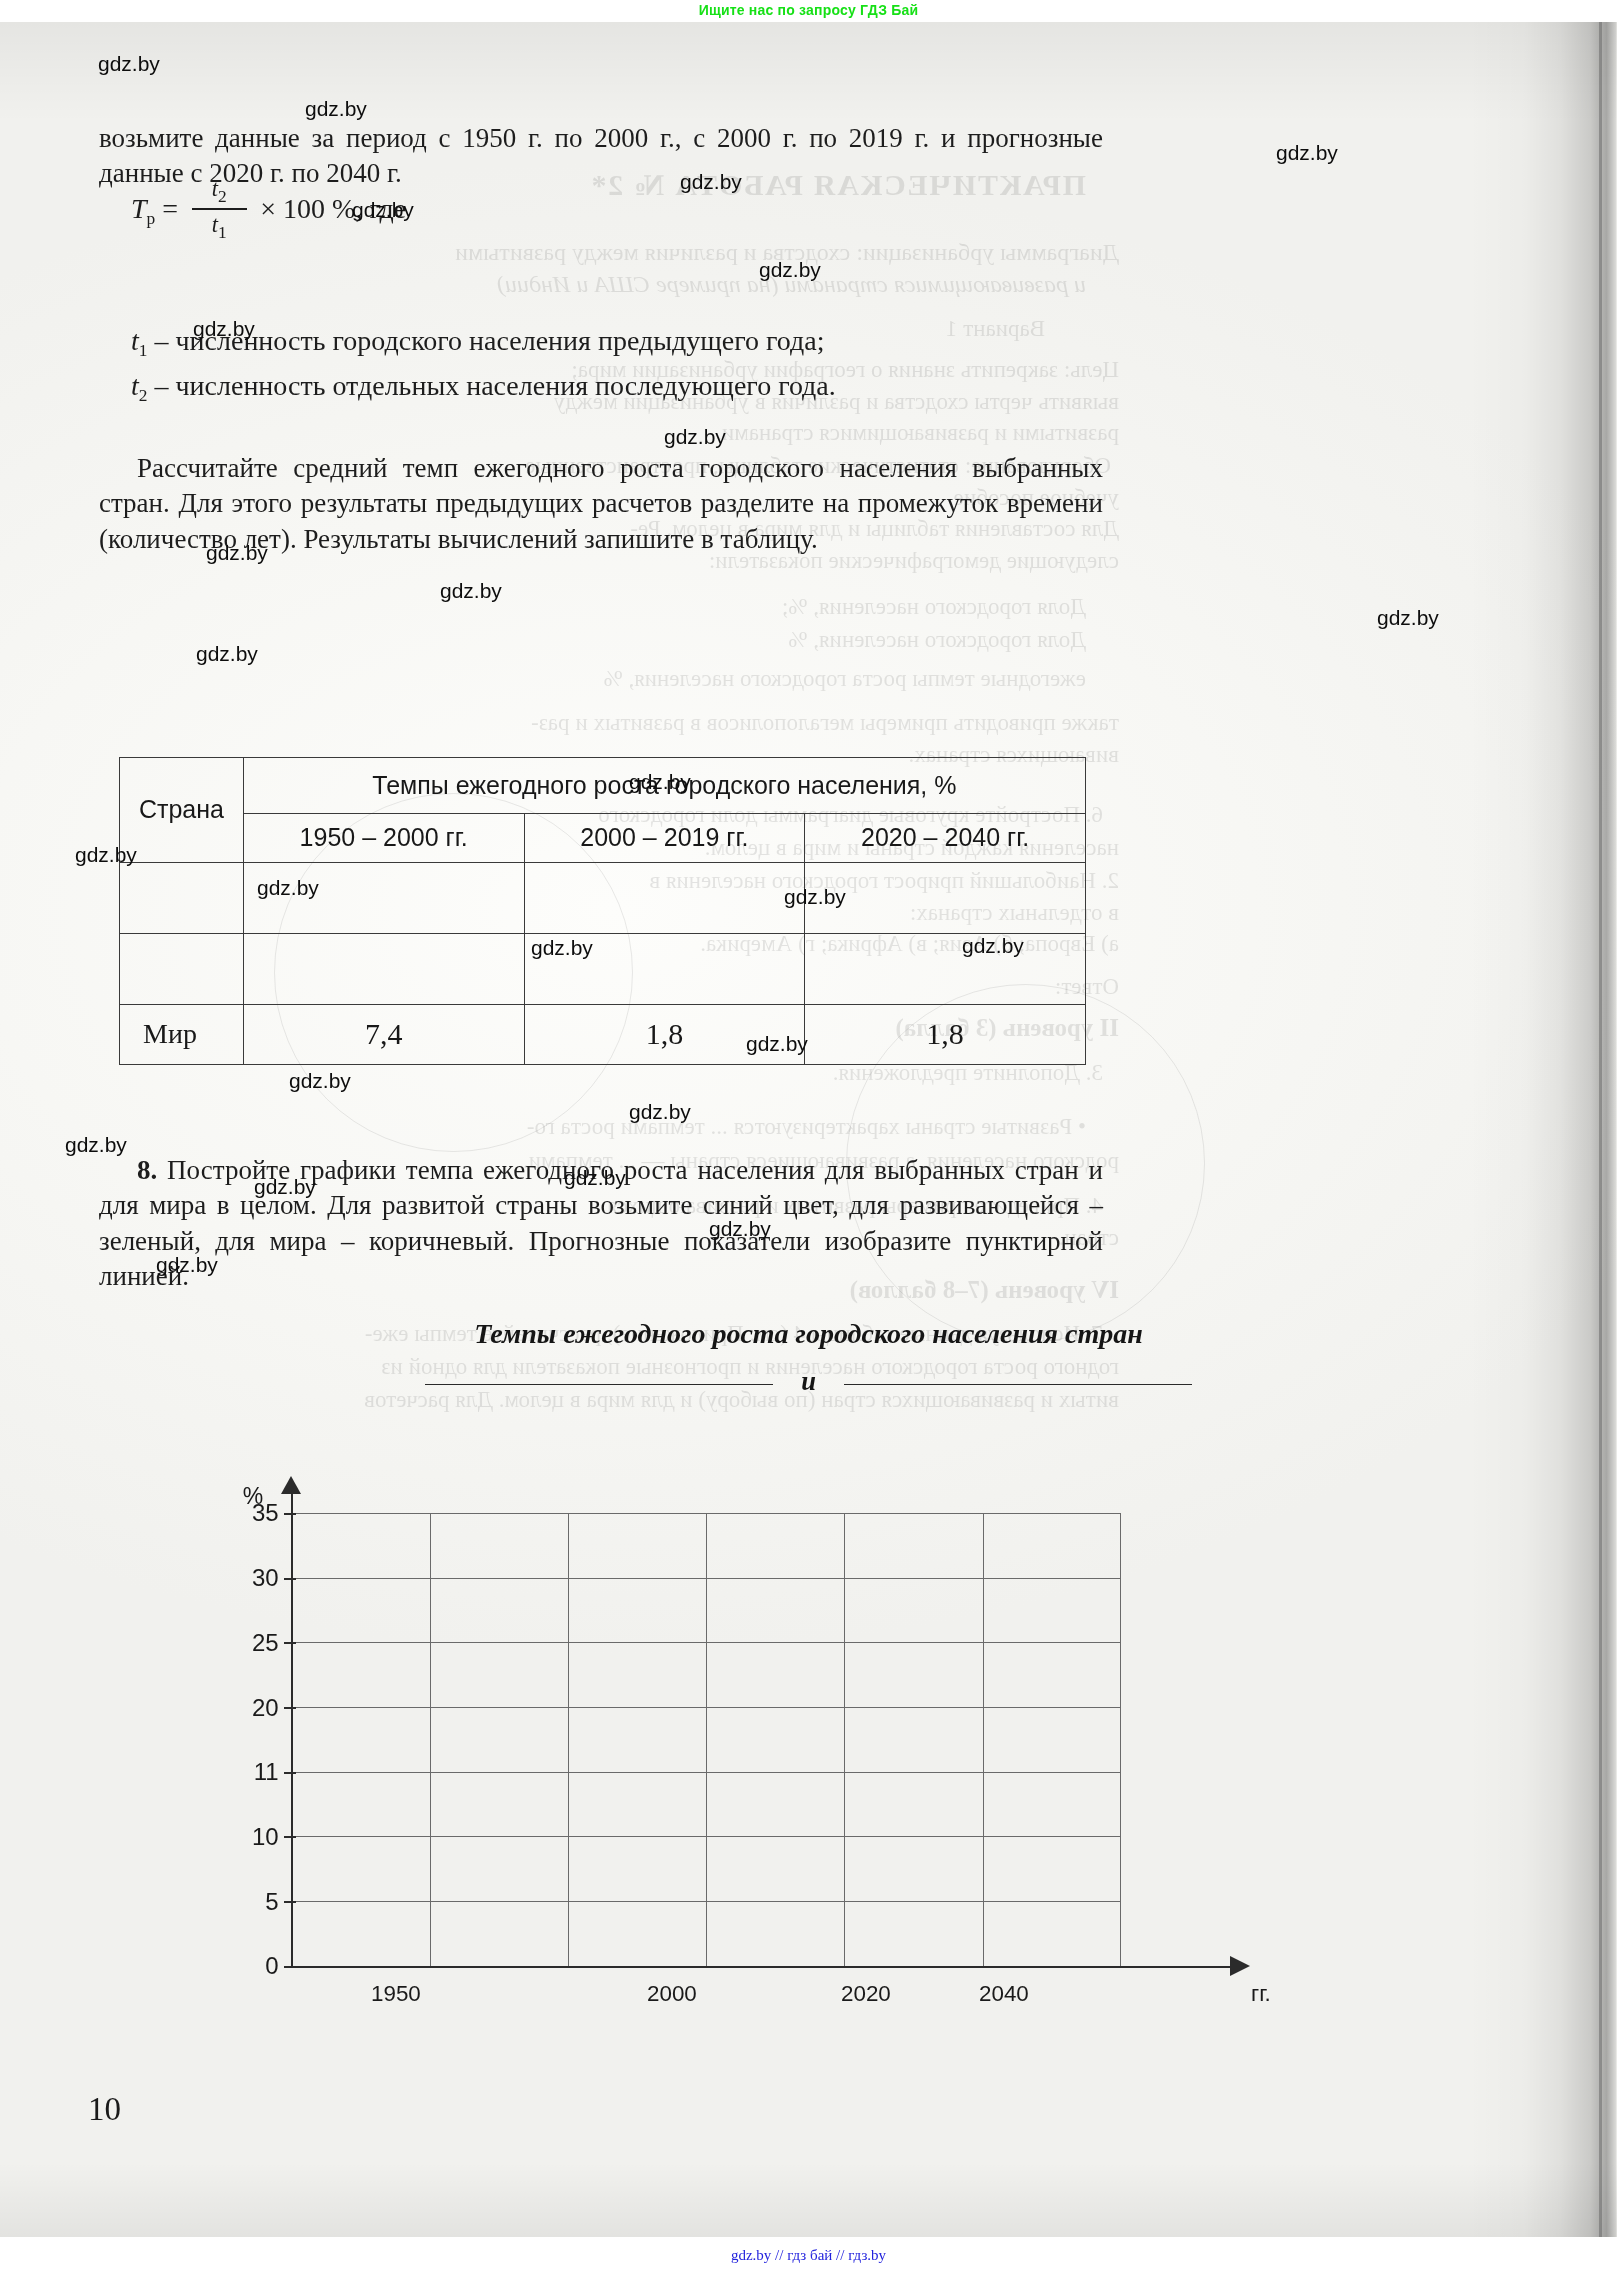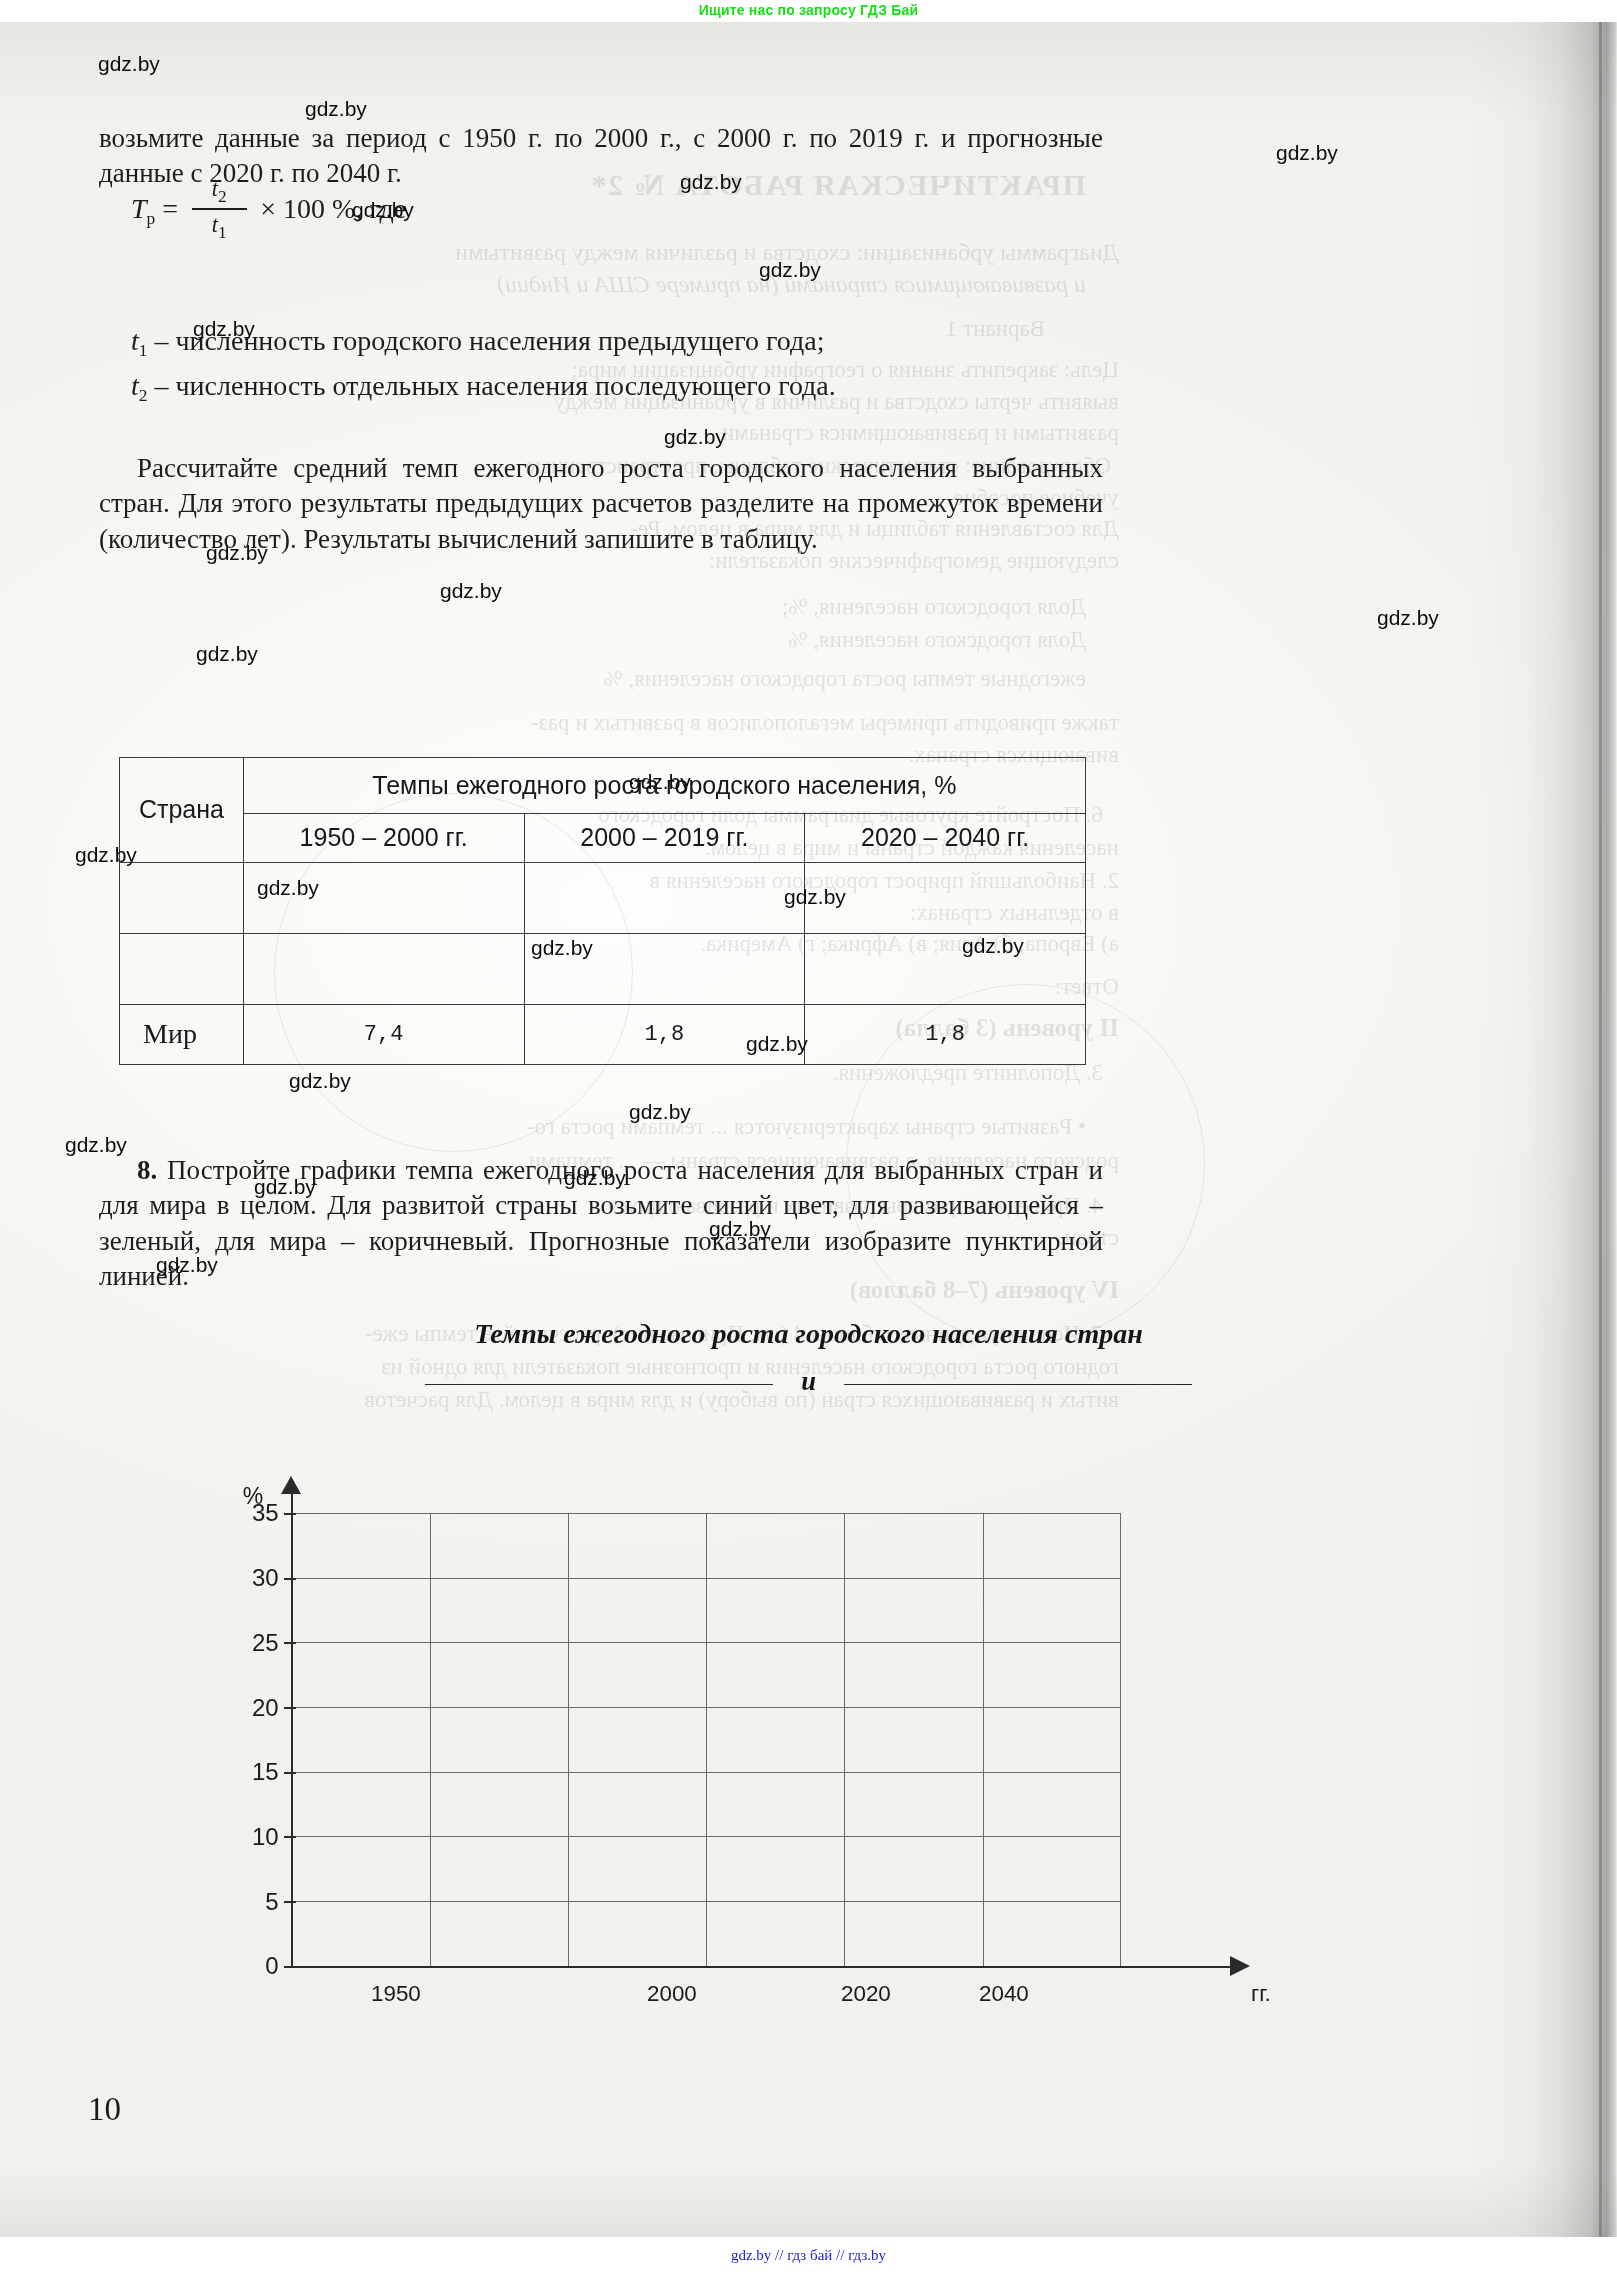"7,4" .tbl .worldval { font-family: Liberation Mono, monospace -> Liberation Serif, serif; font-size: 22px -> 30px }
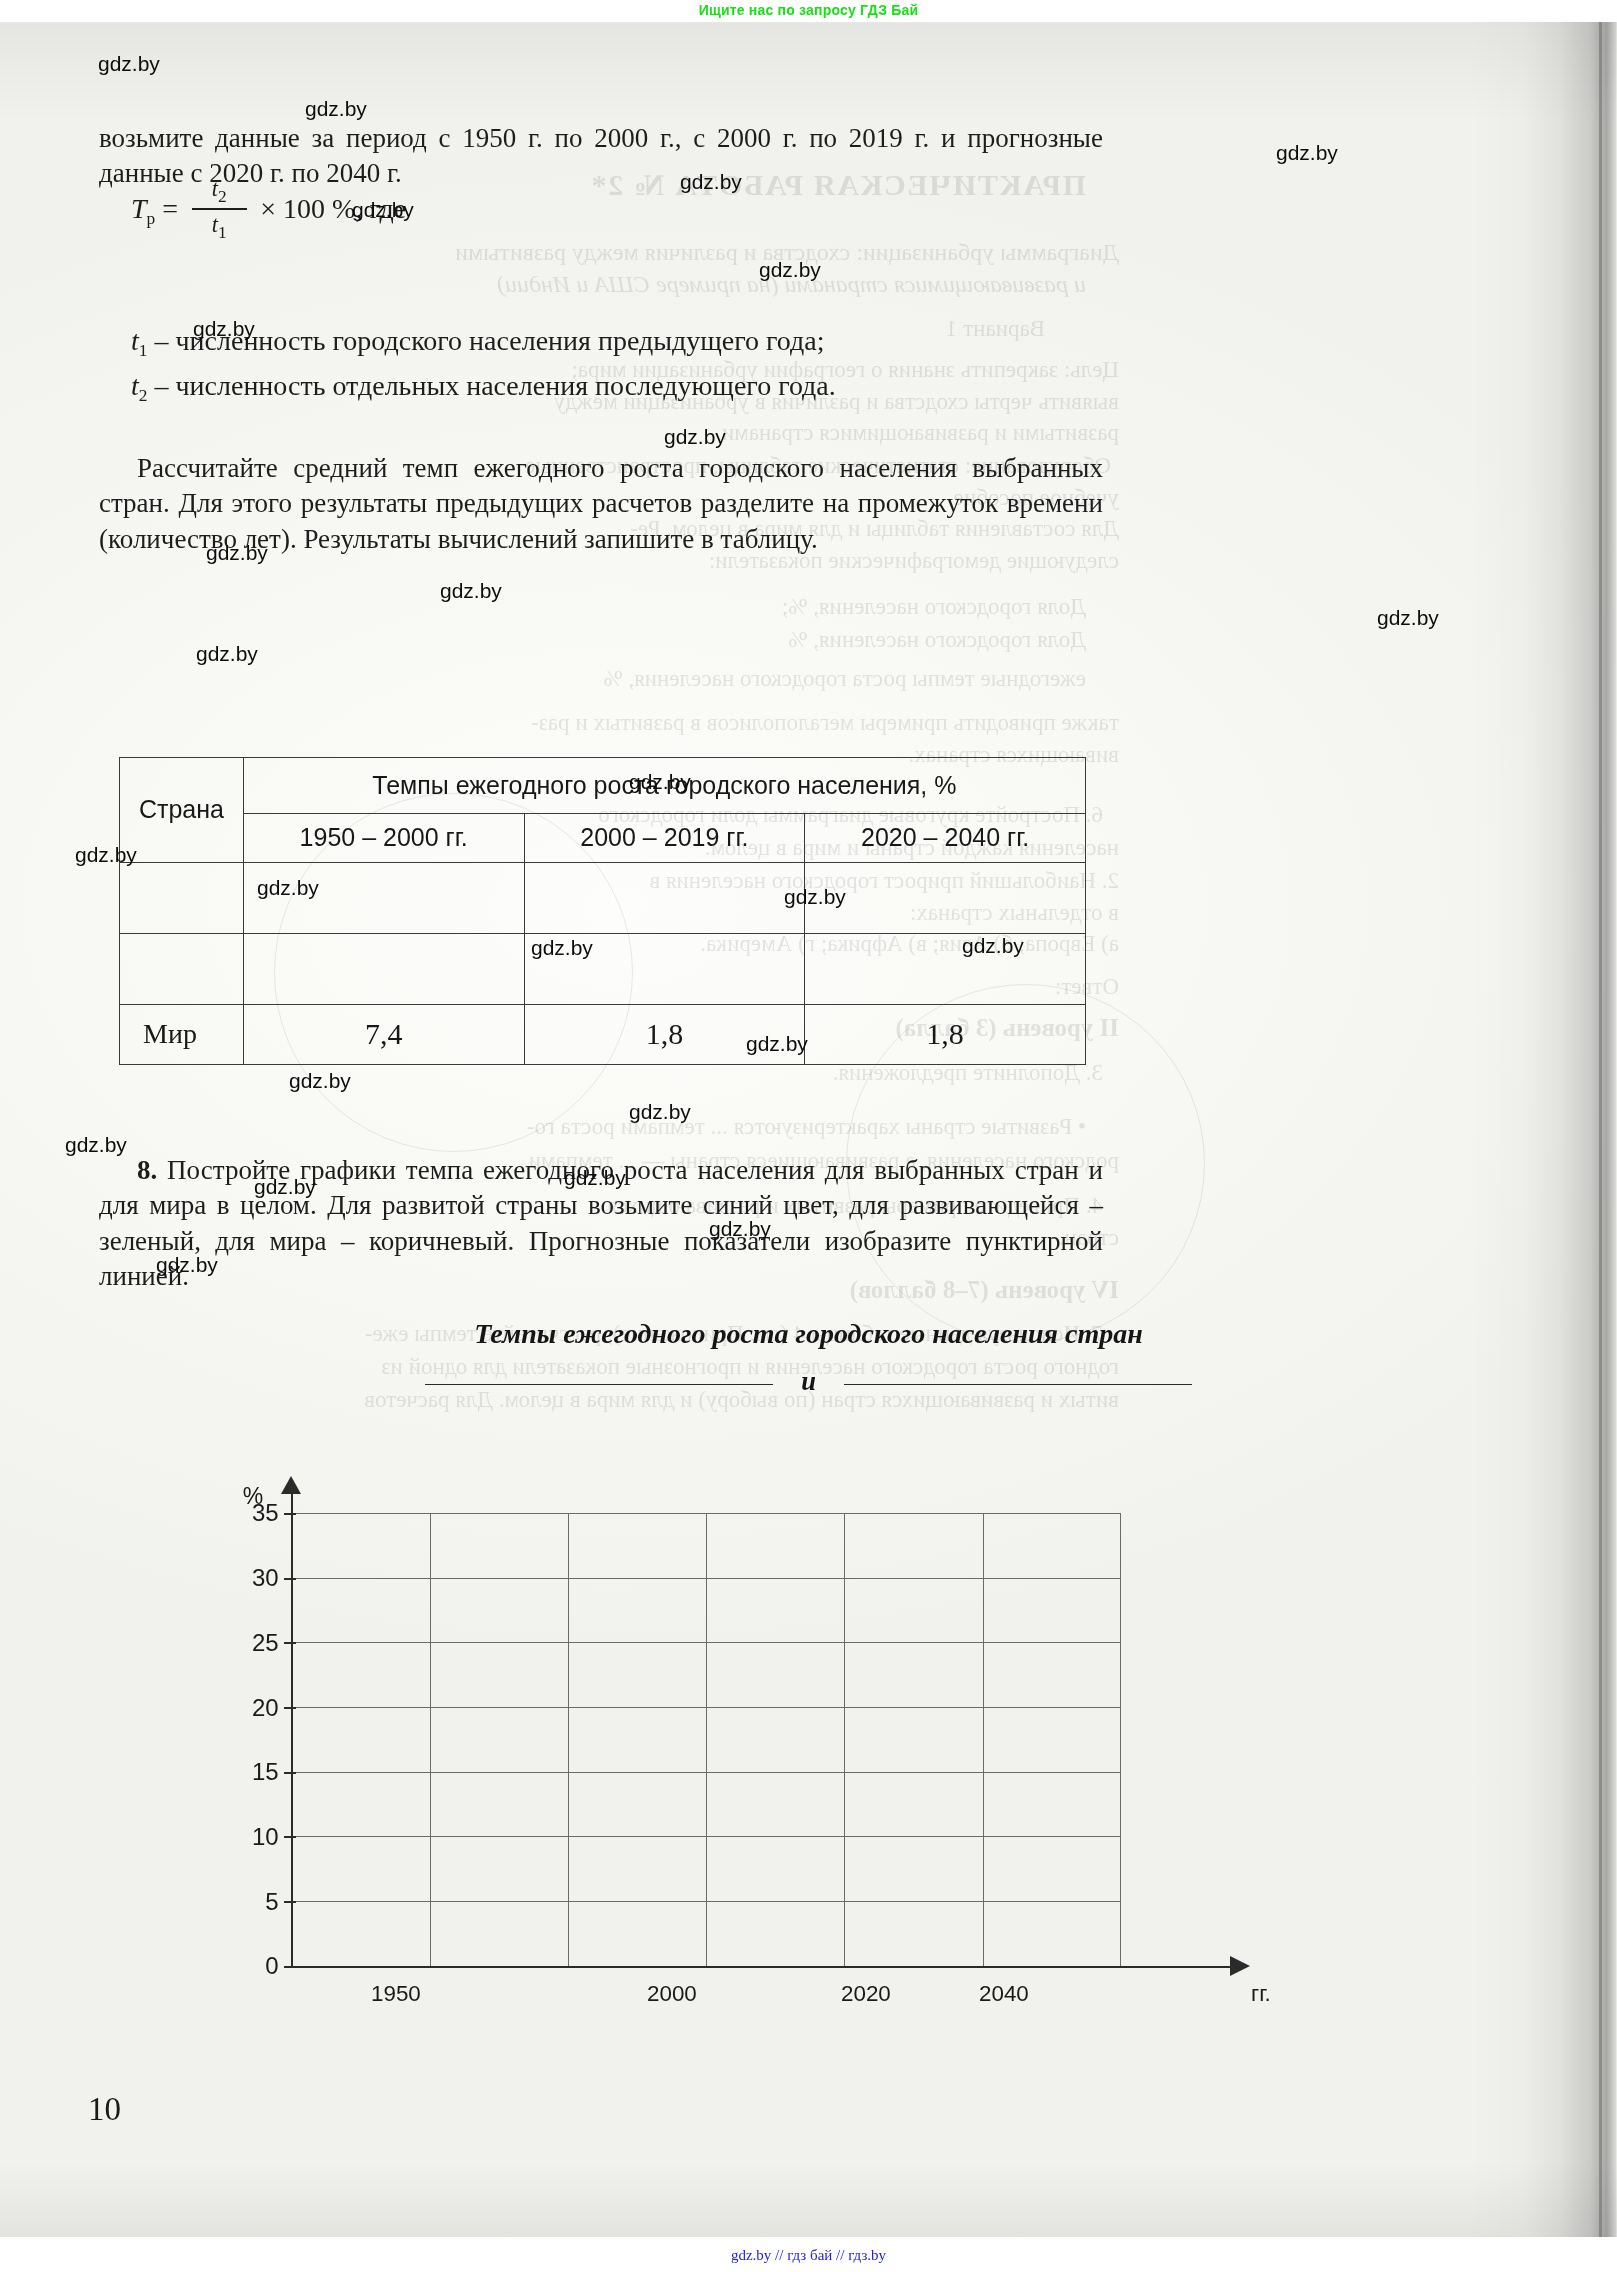"15" div.ytick { text: 15 -> 11 }
